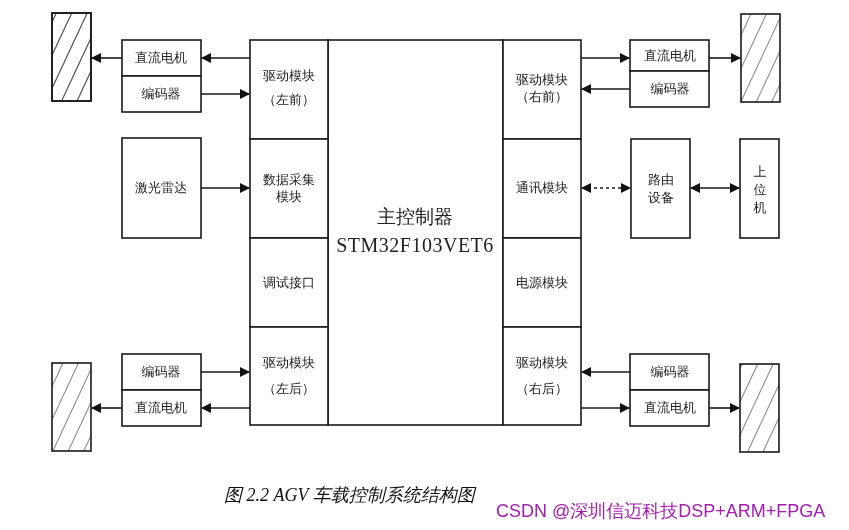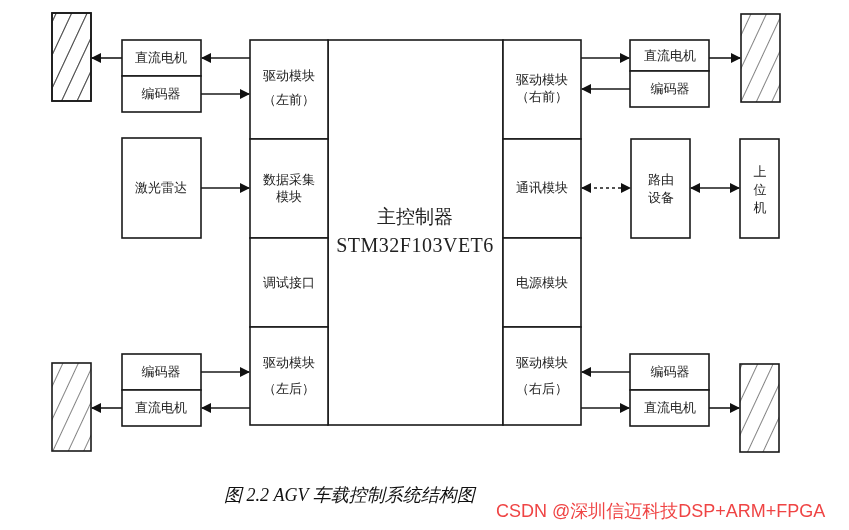"CSDN @深圳信迈科技DSP+ARM+FPGA" .watermark { color: #ef4444 -> #a21caf }
